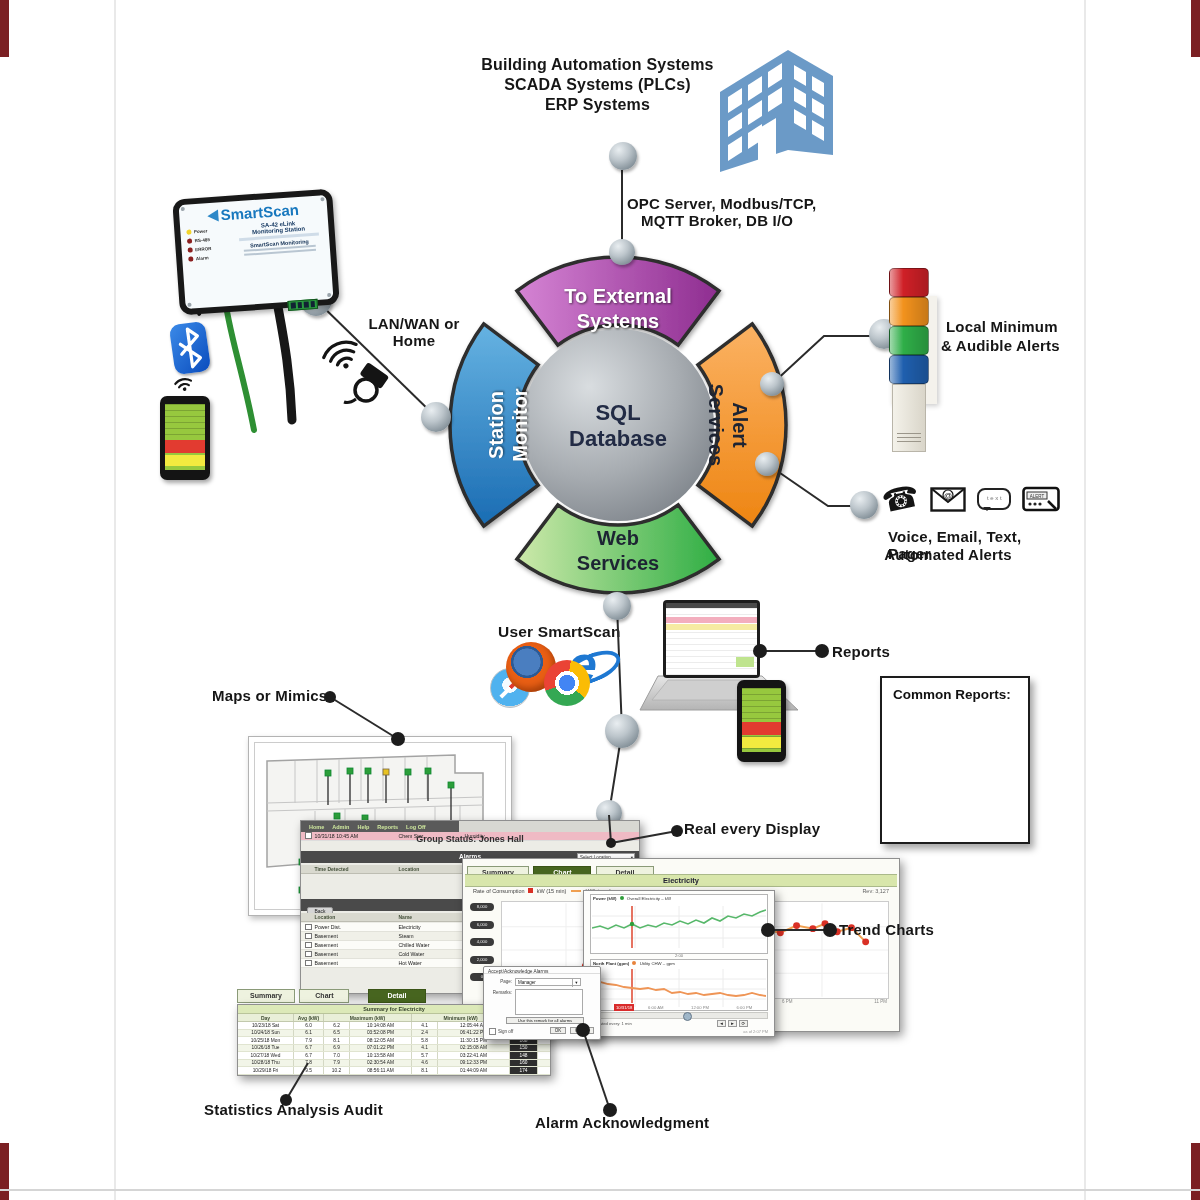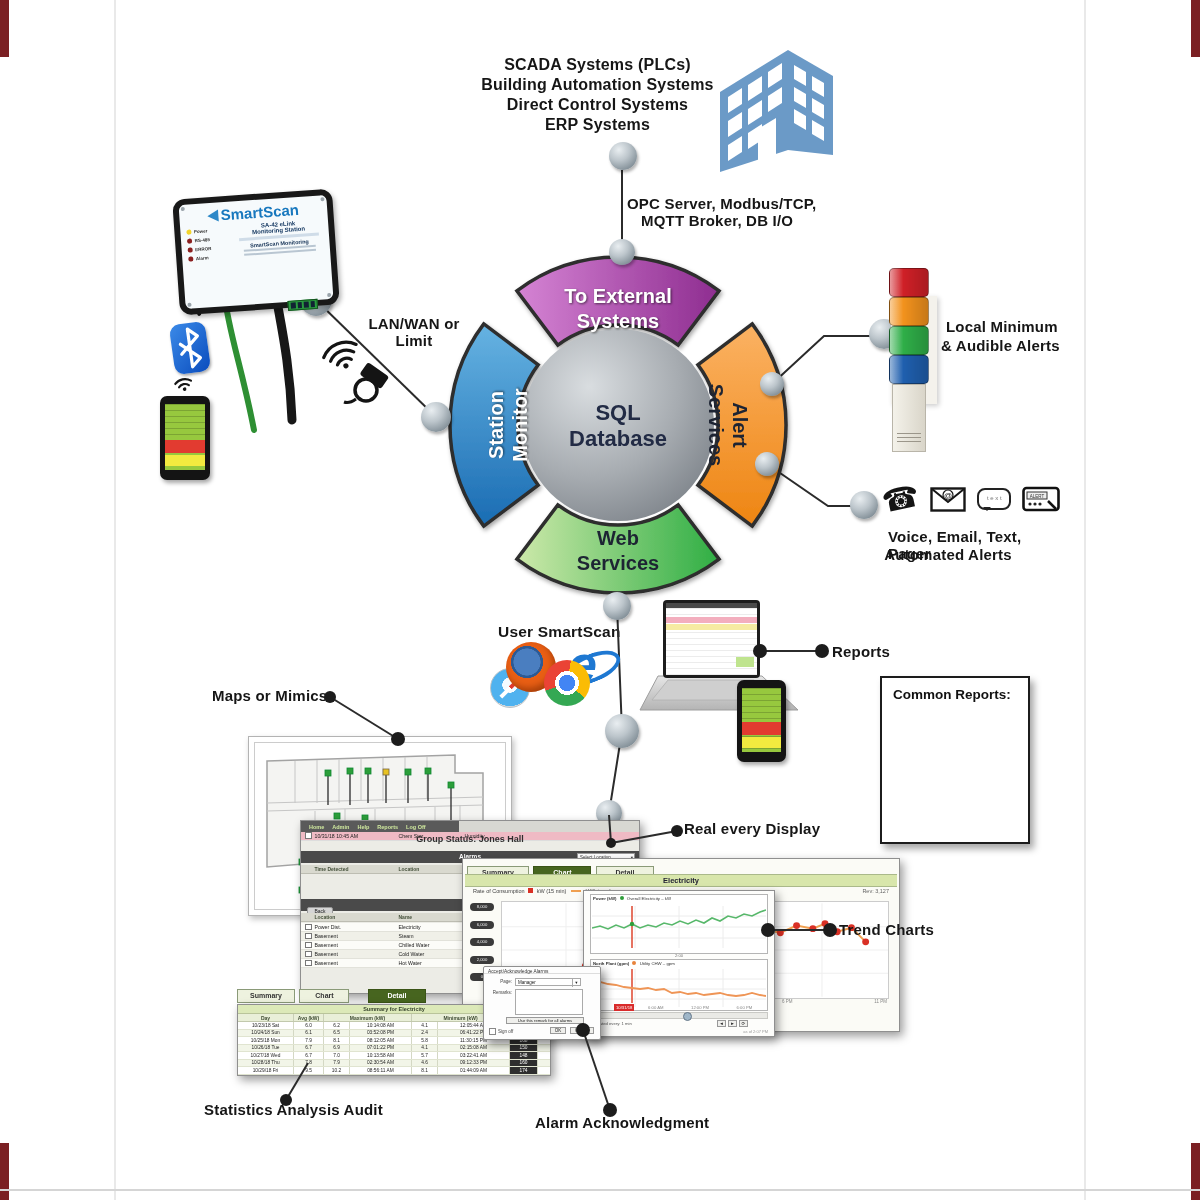"SCADA Systems (PLCs)" div { order: before "Building Automation Systems" -> after "Building Automation Systems" }
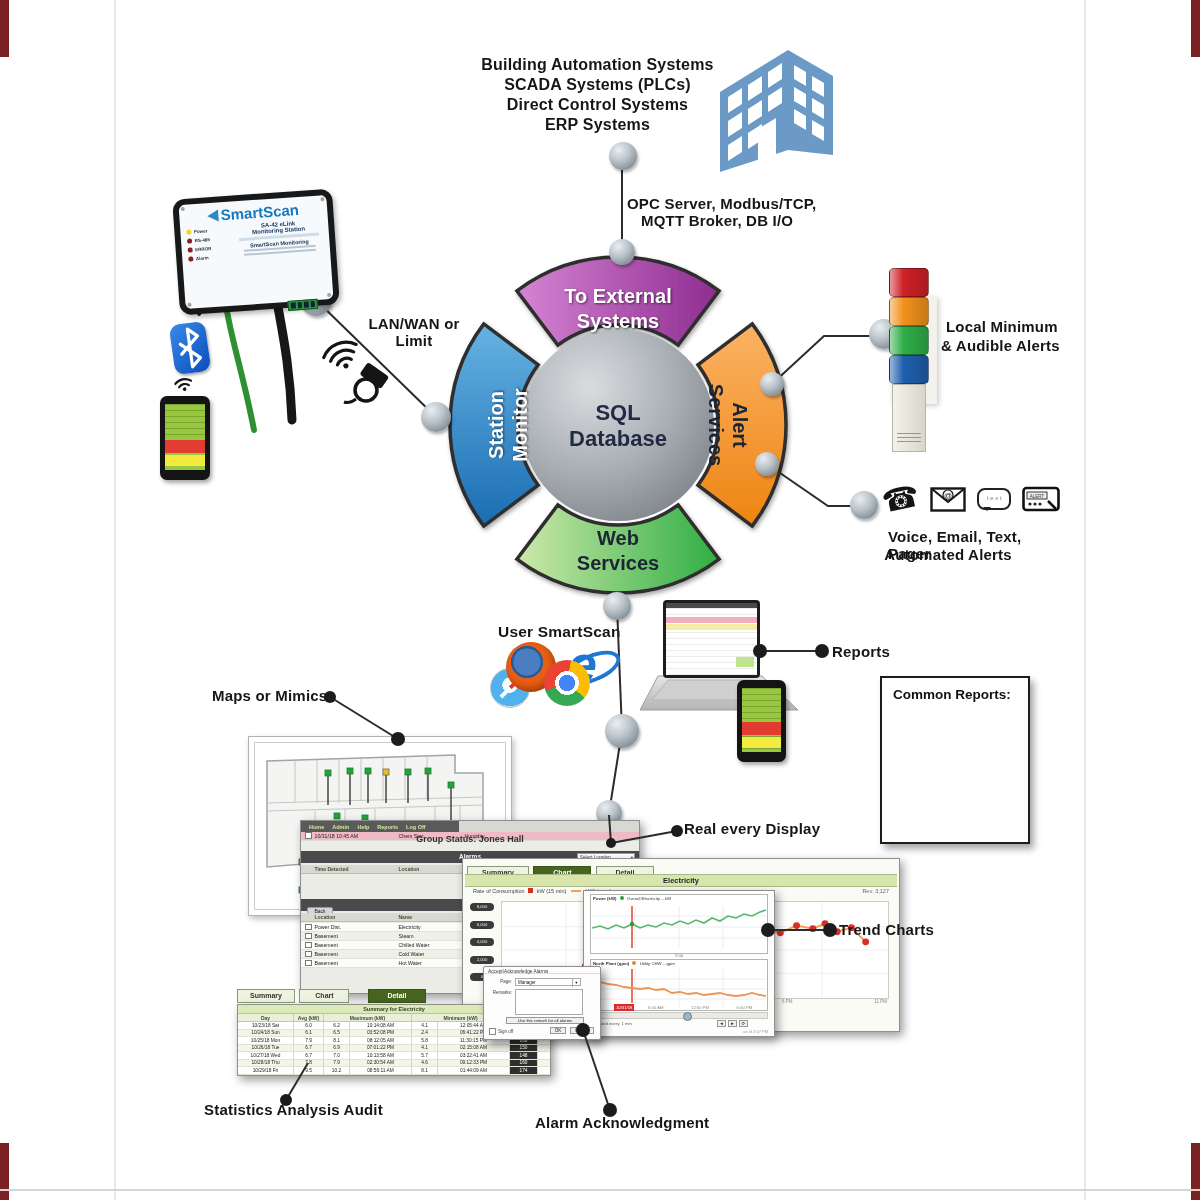"Direct Control Systems" div { html: <div>Direct Control Systems</div> -> none }
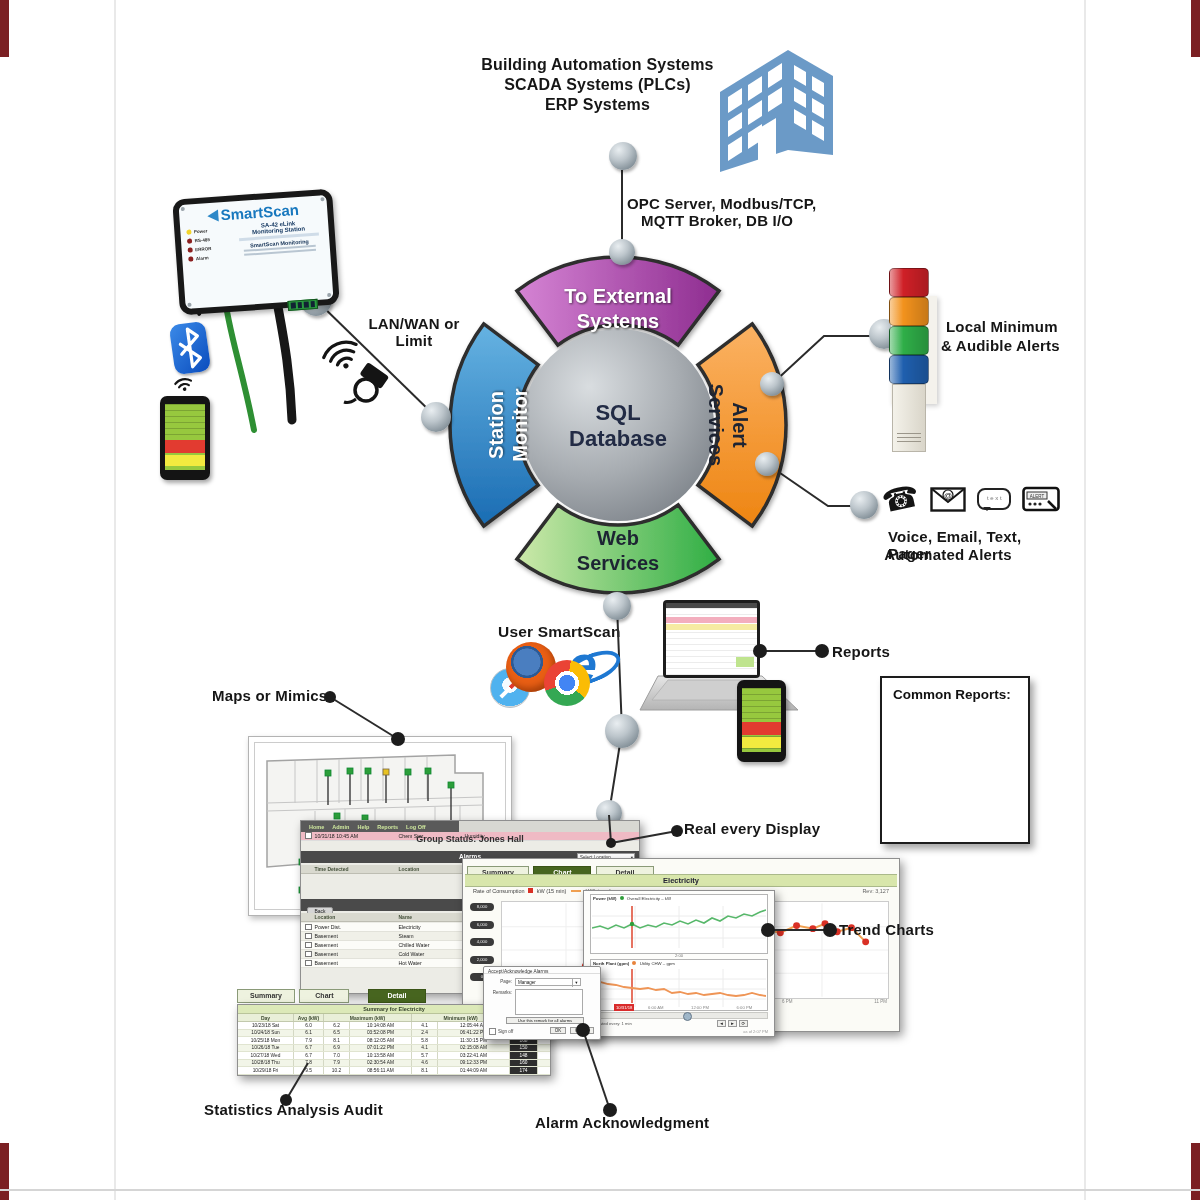"LAN/WAN or Limit" div.lbl { text: Limit -> Home }
